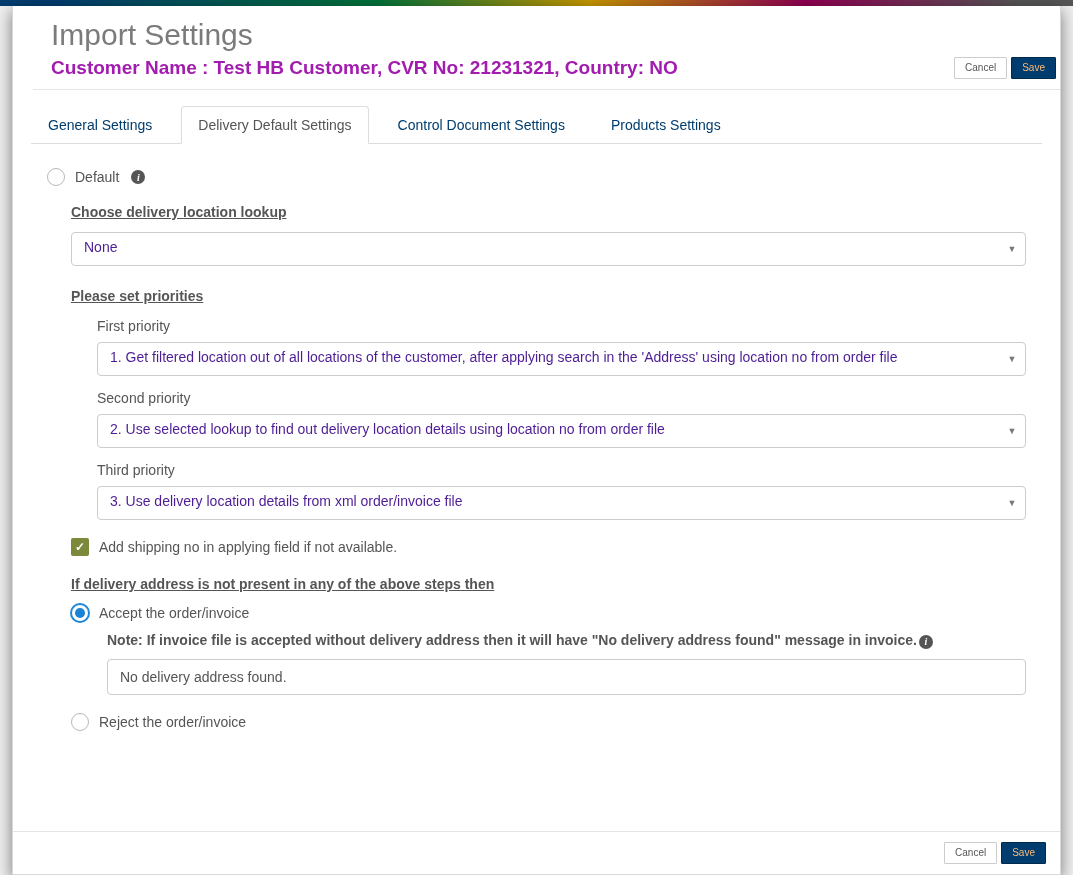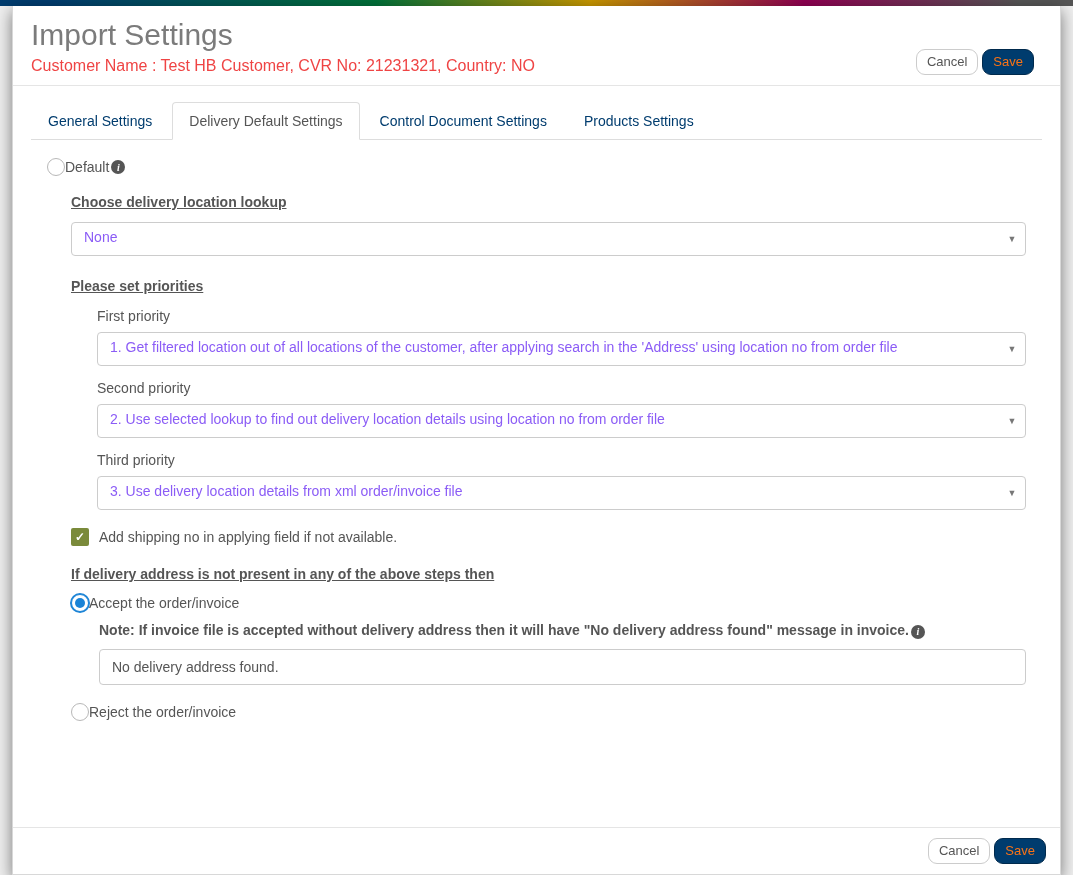"Import Settings" .modal-header { margin-left: none -> 20px; padding: 12px 26px 10px 18px -> 12px 4px 10px 18px }
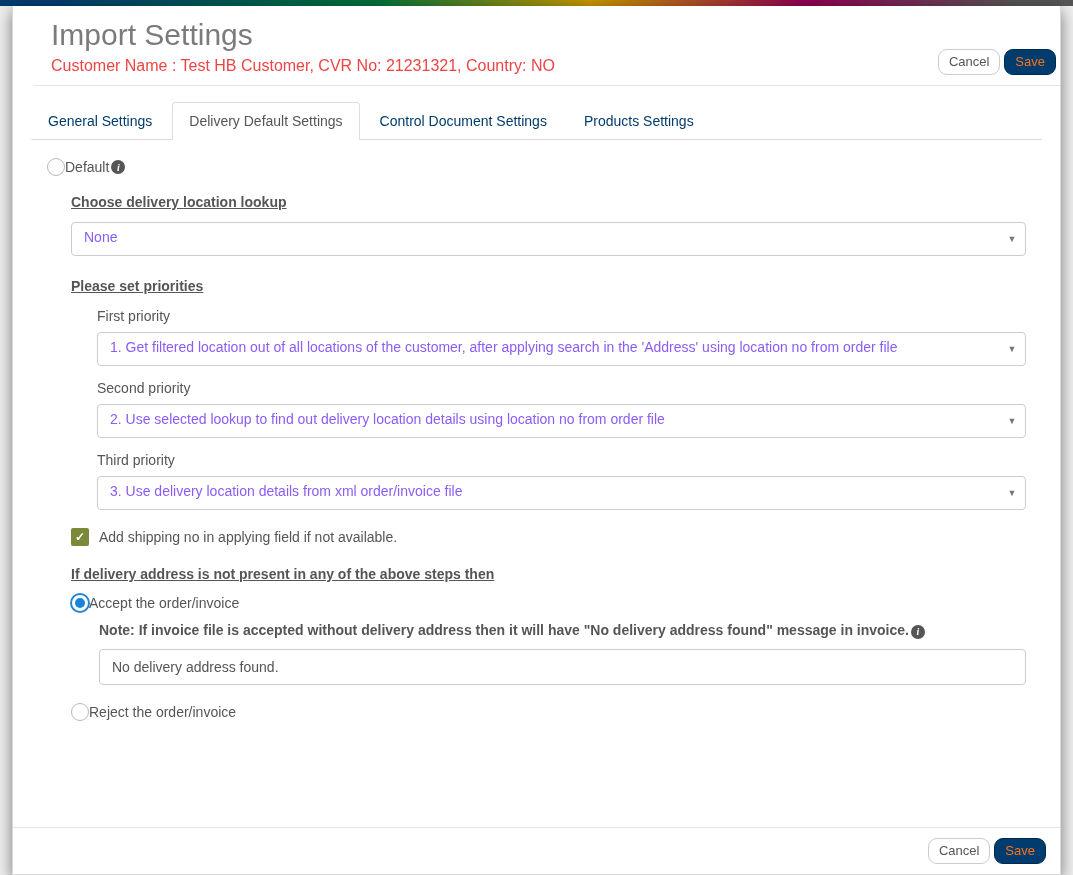"Customer Name : Test HB" .modal-sub { color: #ef4444 -> #a21caf; font-size: 16px -> 19px; font-weight: 400 -> 700 }
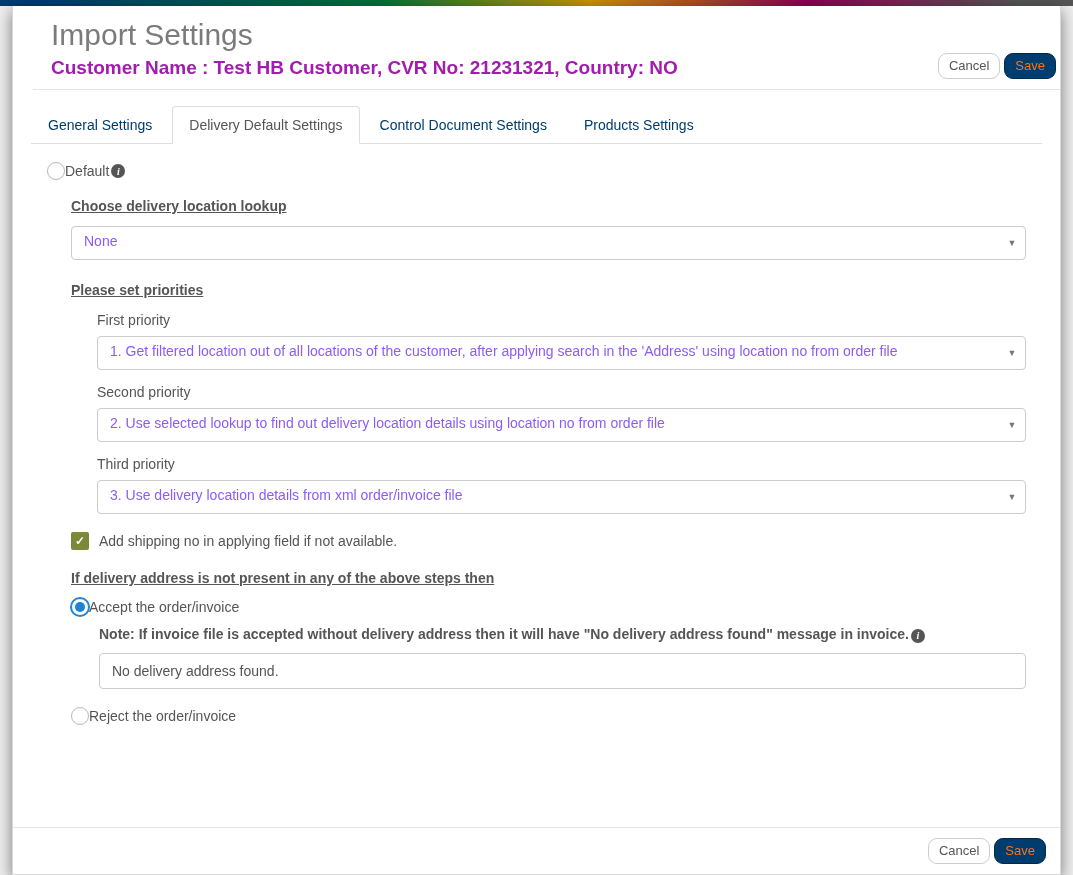"Cancel" .btn { border-radius: 9px -> 1px; font-size: 13px -> 10px }
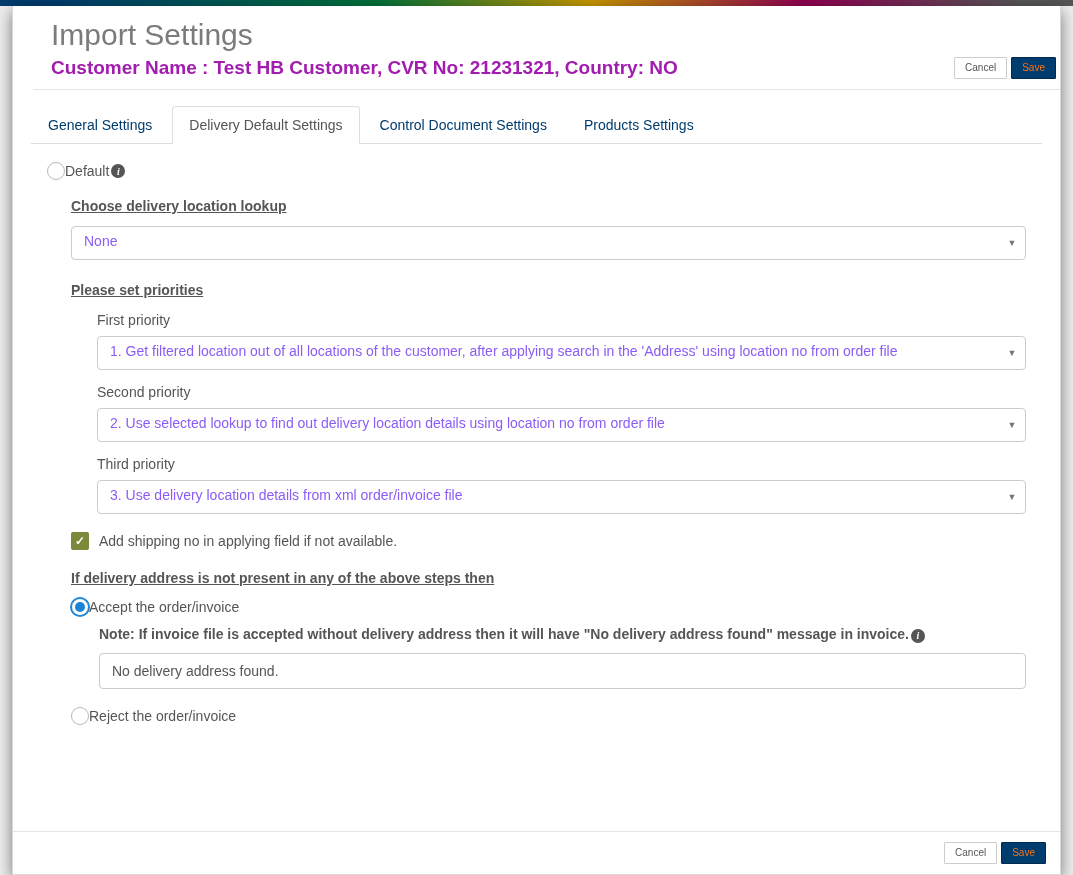"Save" .btn-primary { color: #f97316 -> #fdba74 }
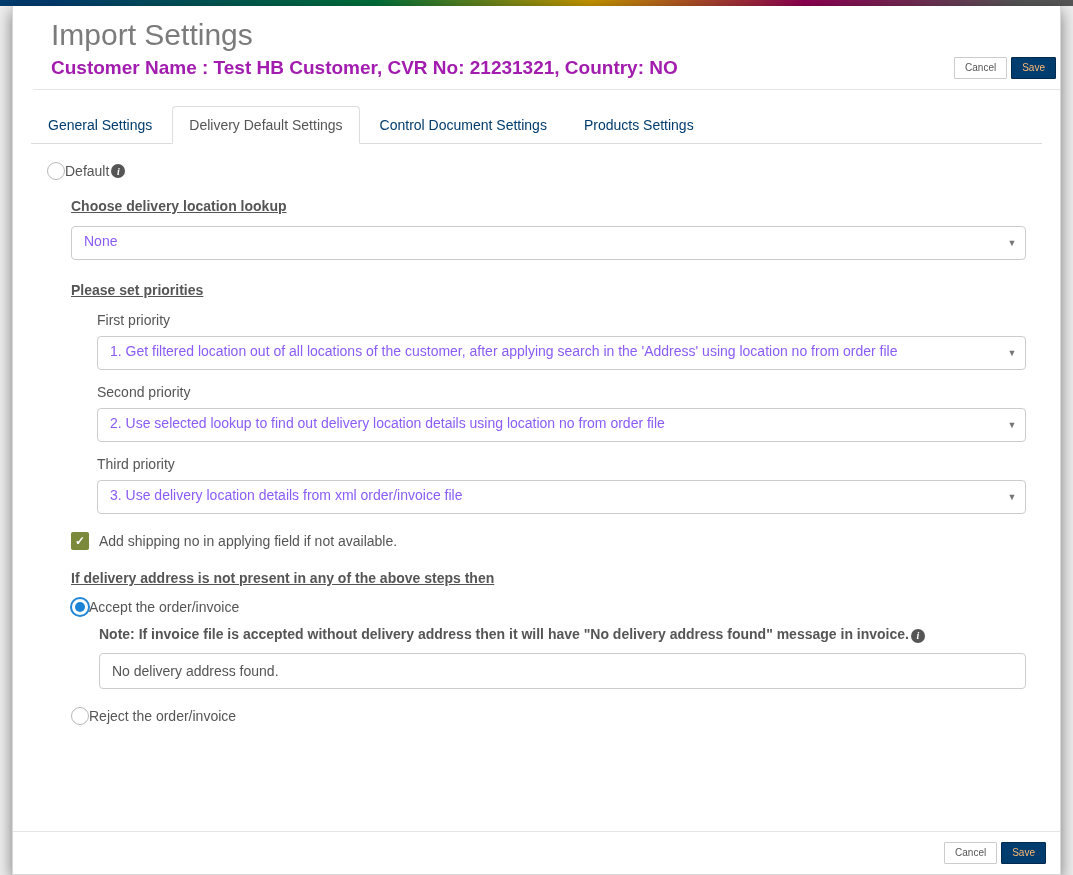"General Settings" .tabs { gap: 3px -> 12px; margin-bottom: 18px -> 24px }
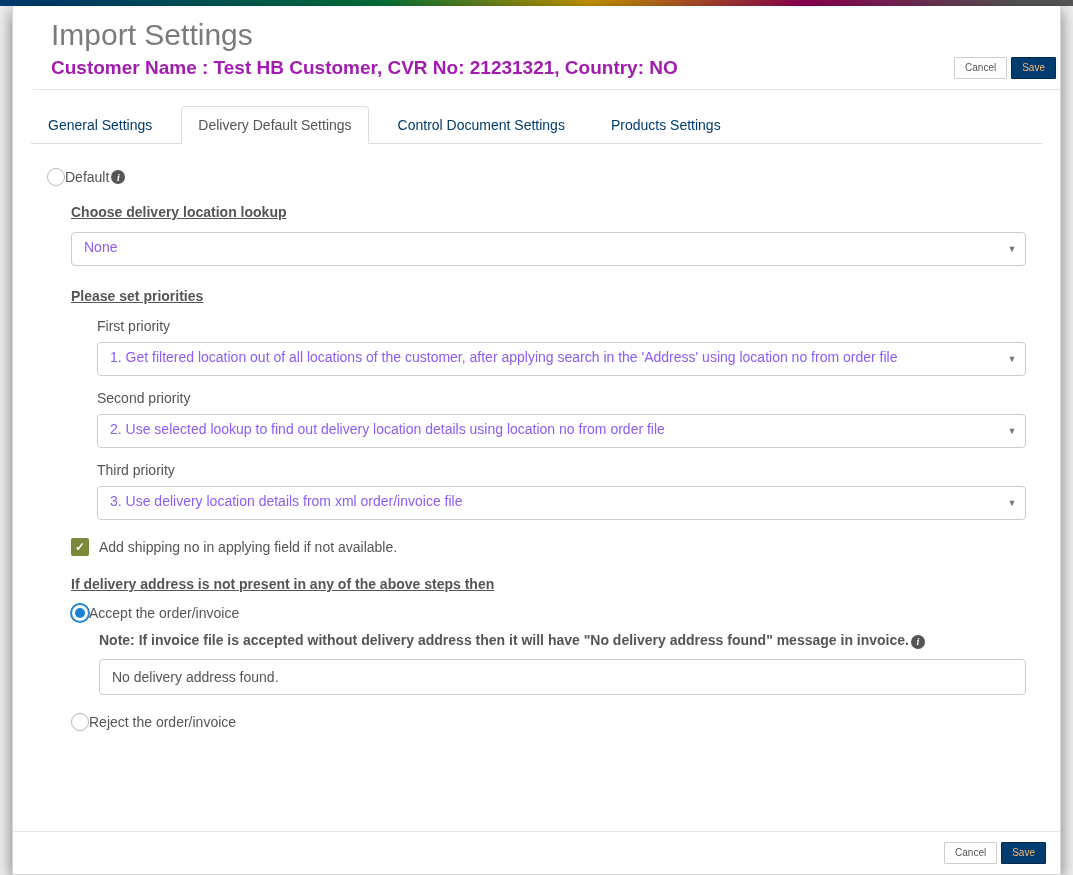"Default" .radio-row { gap: none -> 10px }
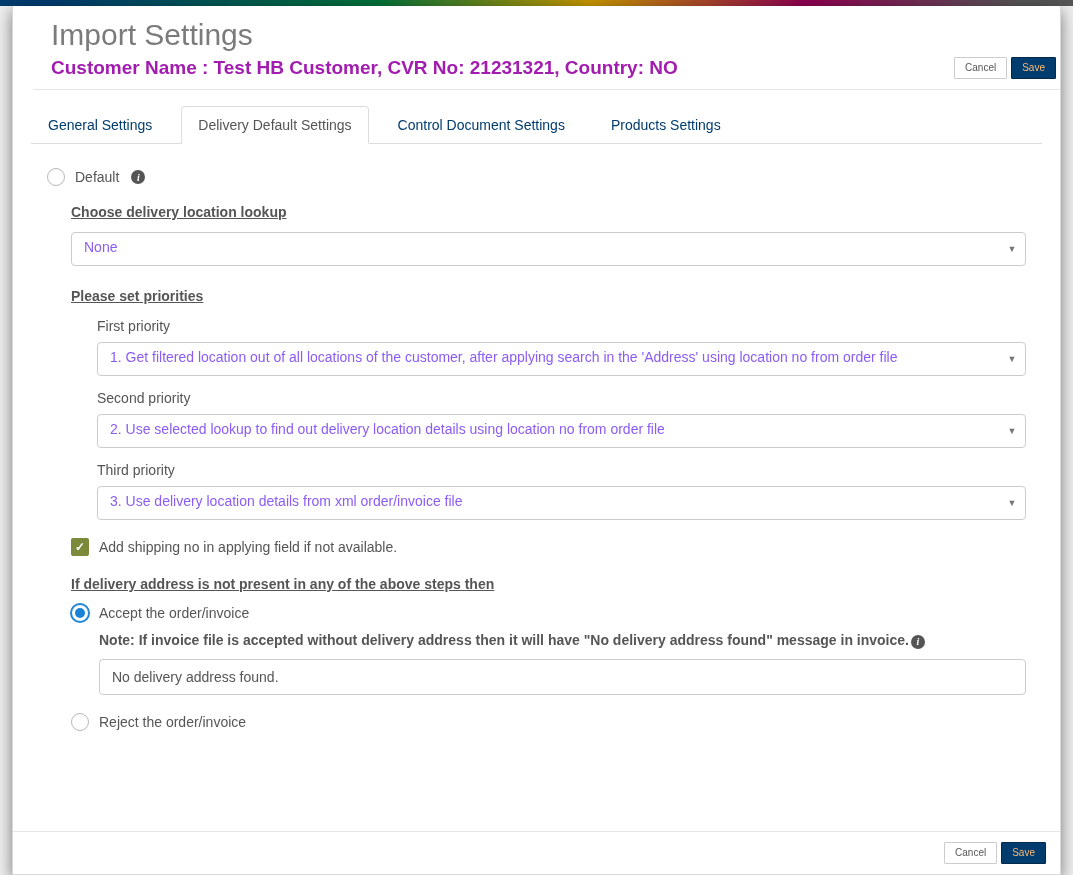"None" .form-select { color: #8b5cf6 -> #4c1d95 }
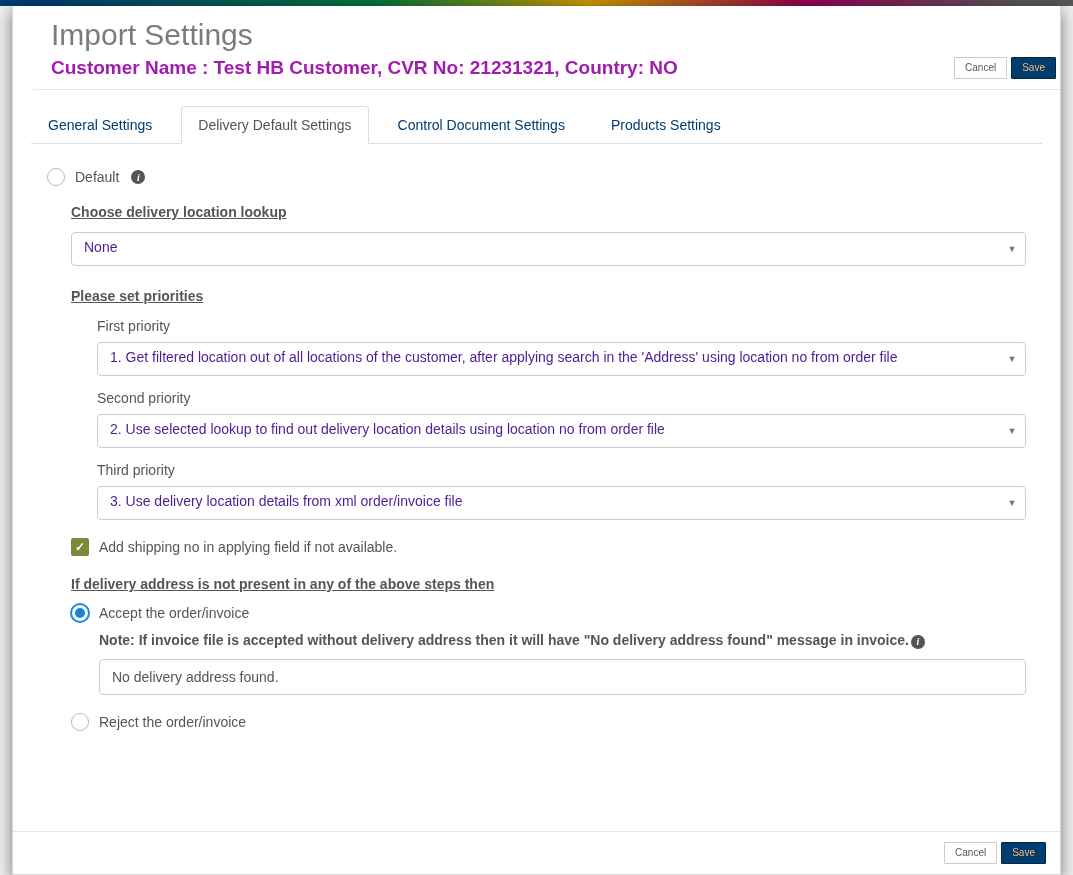"Note: If invoice file is" div { margin-left: 28px -> 36px }
